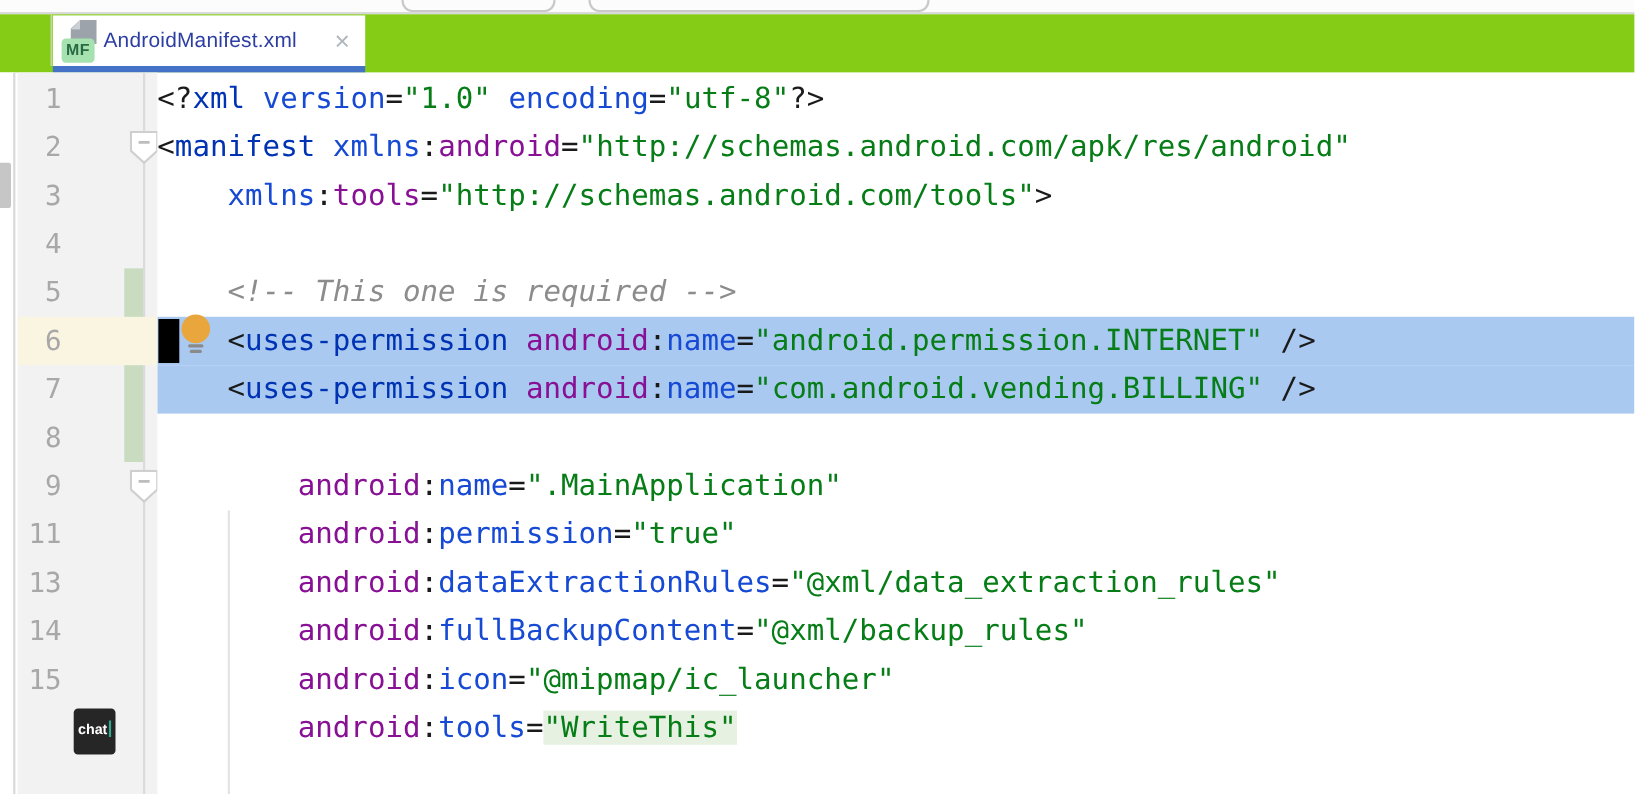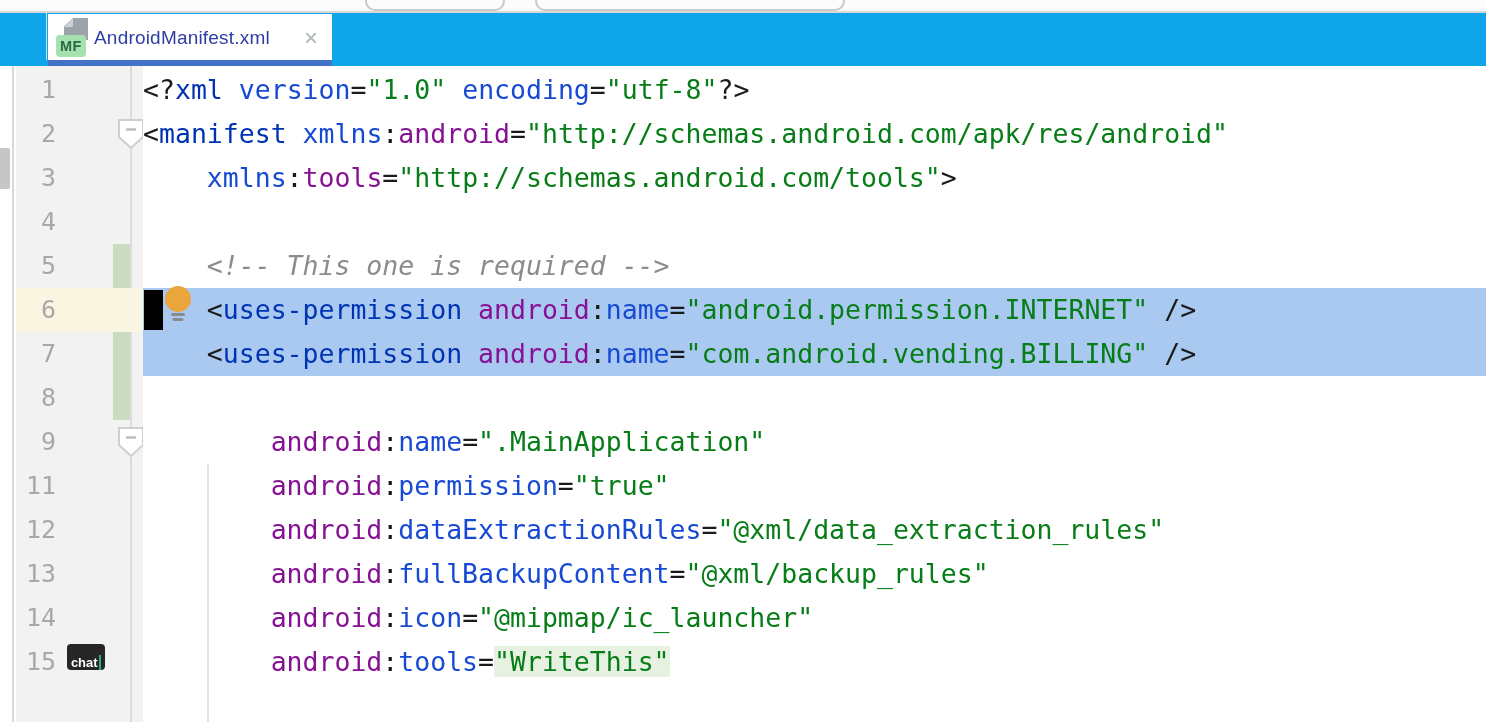"MF" .tab-bar { background: #0ea5e9 -> #84cc16 }
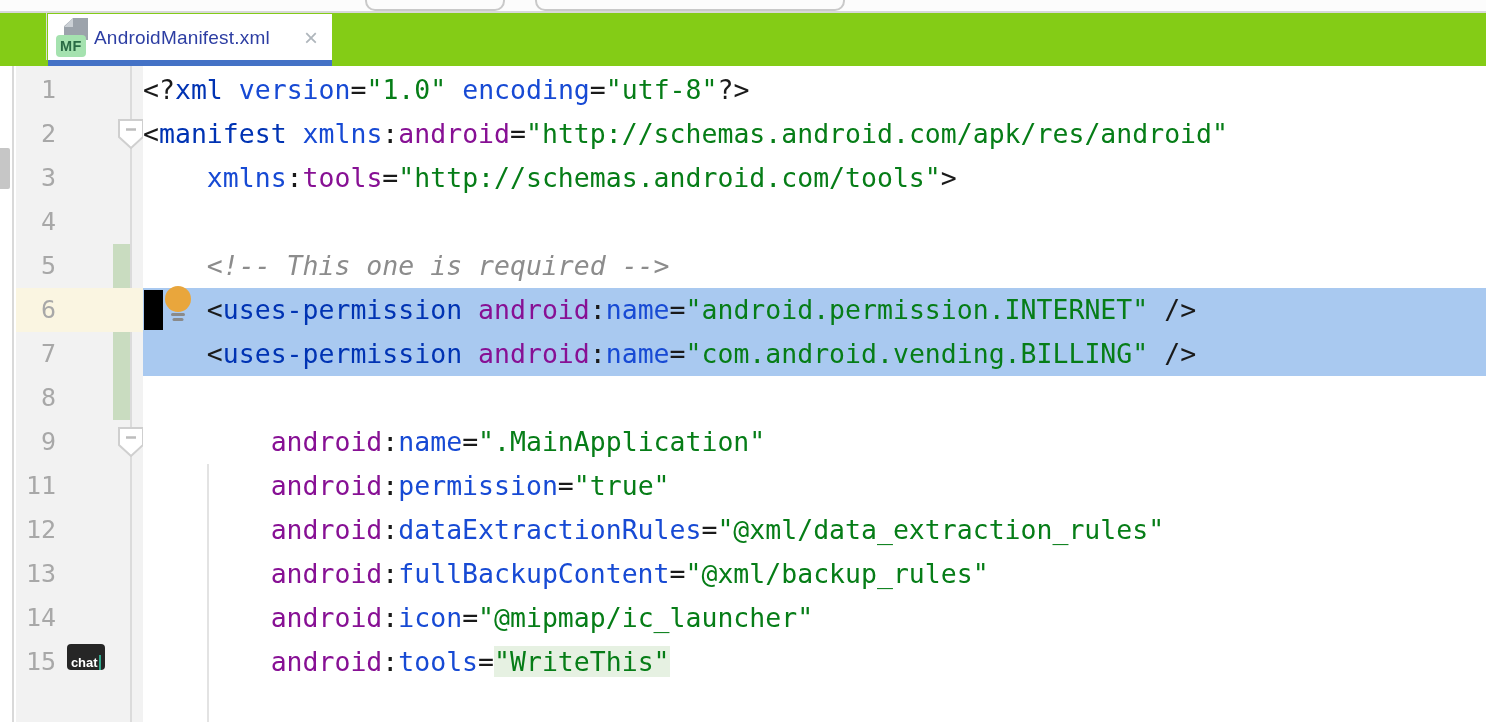"12" div.grow { html: <div>12</div> -> none }
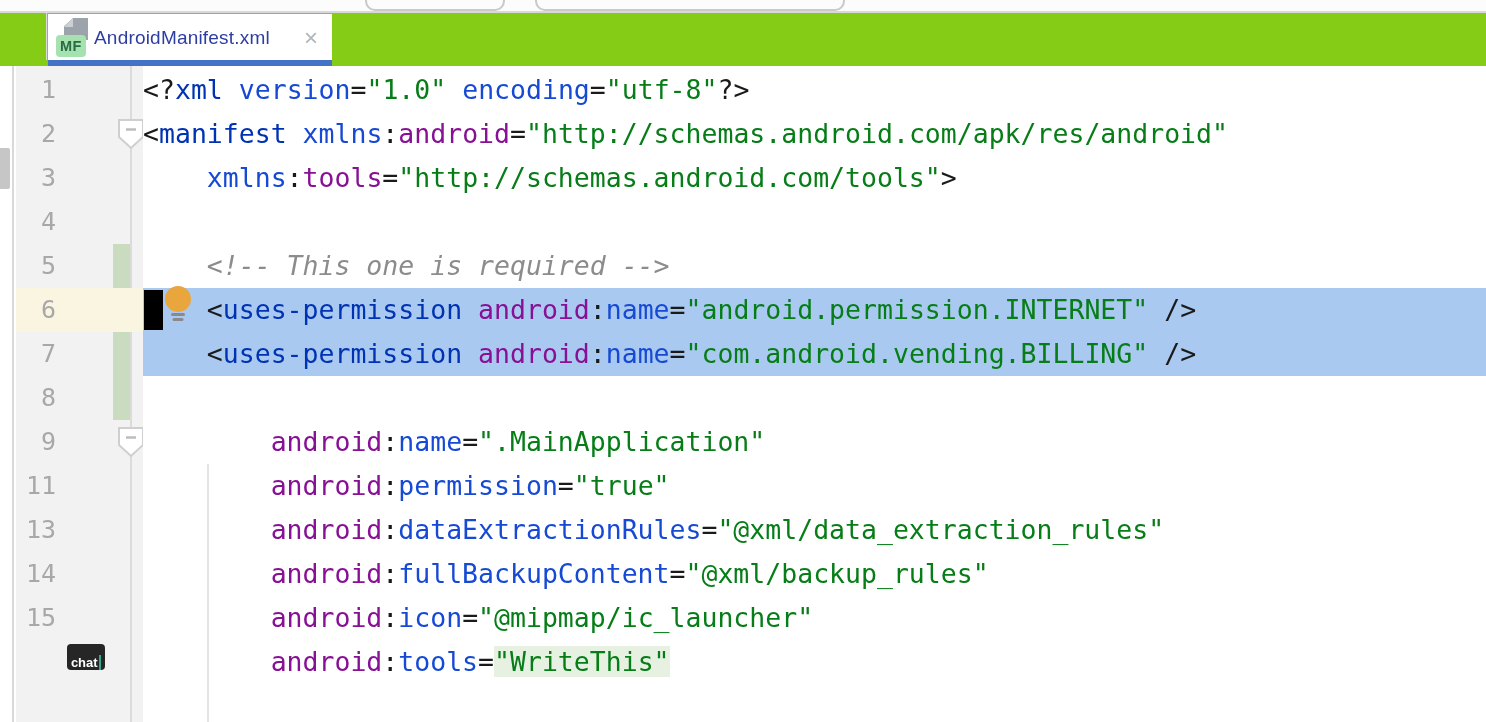"chat" .chat-badge { height: 26px -> 42px }
